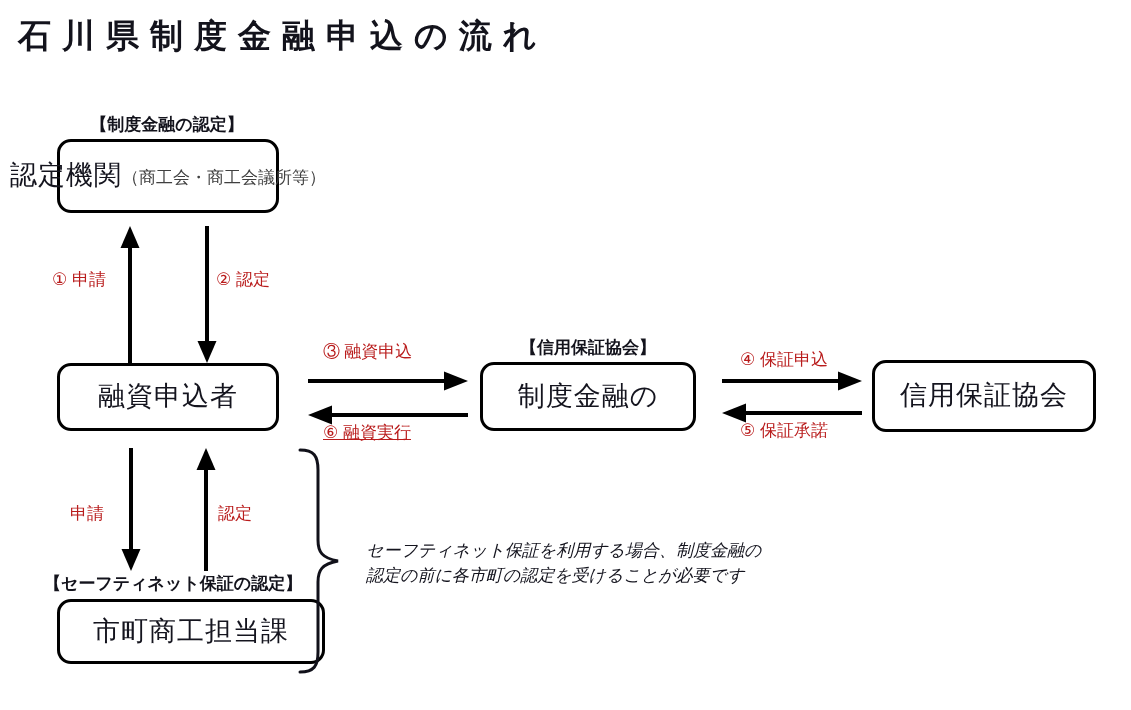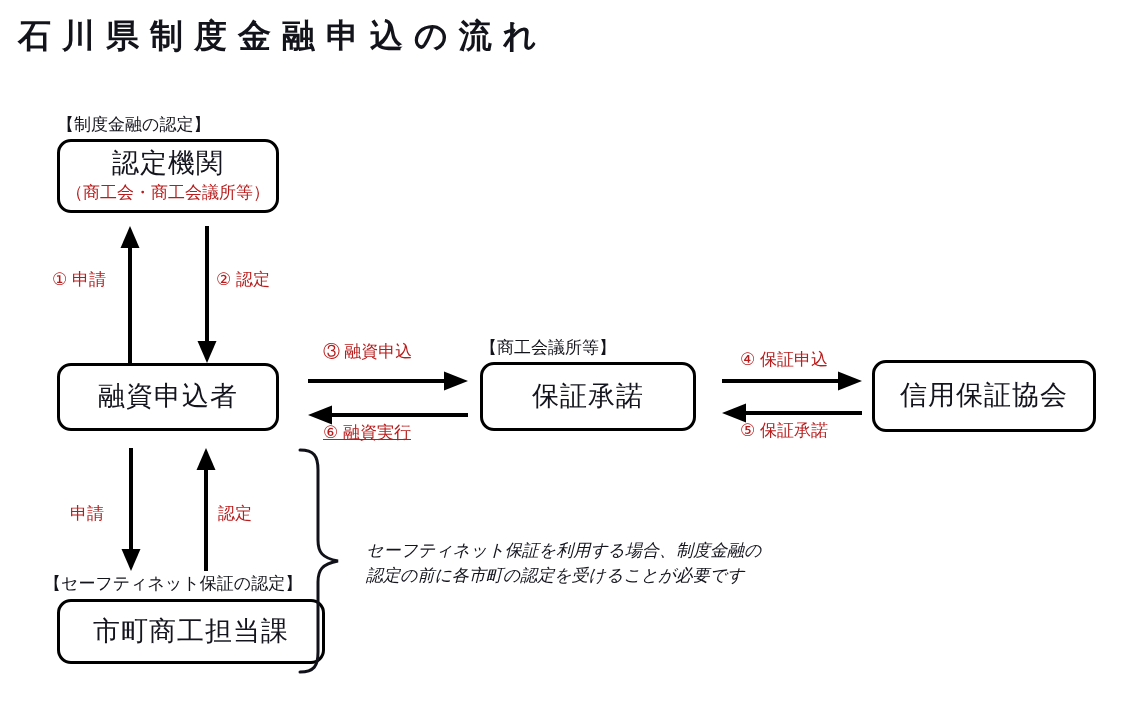"【制度金融の認定】" .cap { font-weight: normal -> bold; text-align: left -> center }
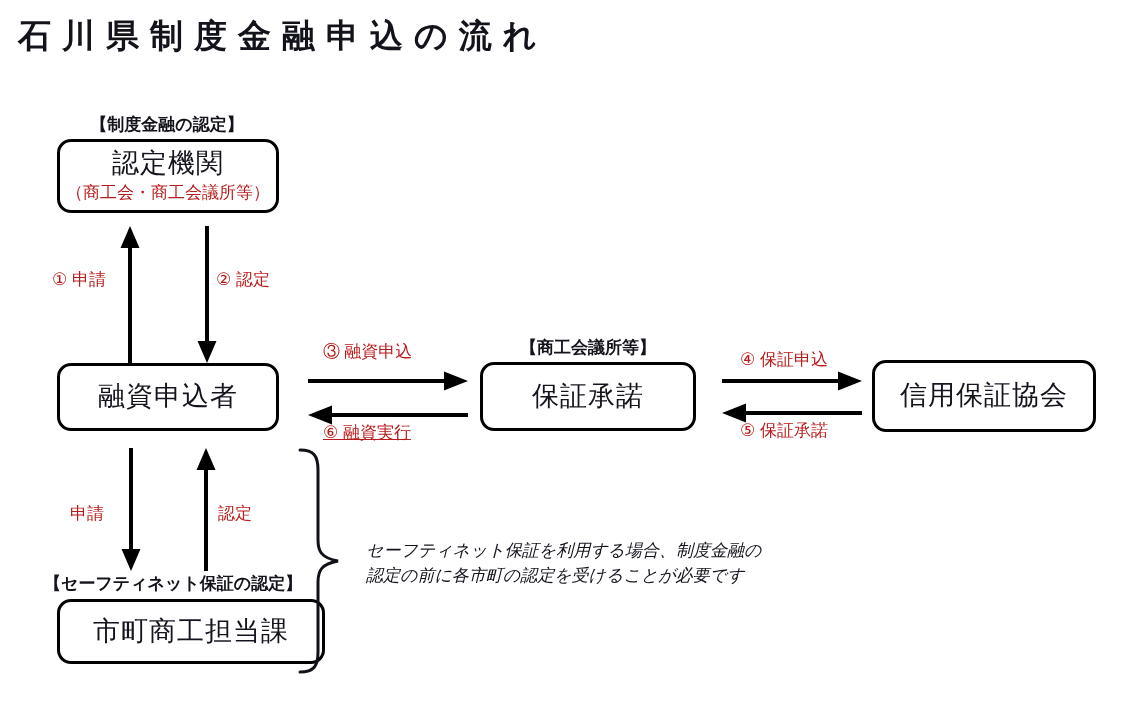"認定機関" .node { flex-direction: column -> row }
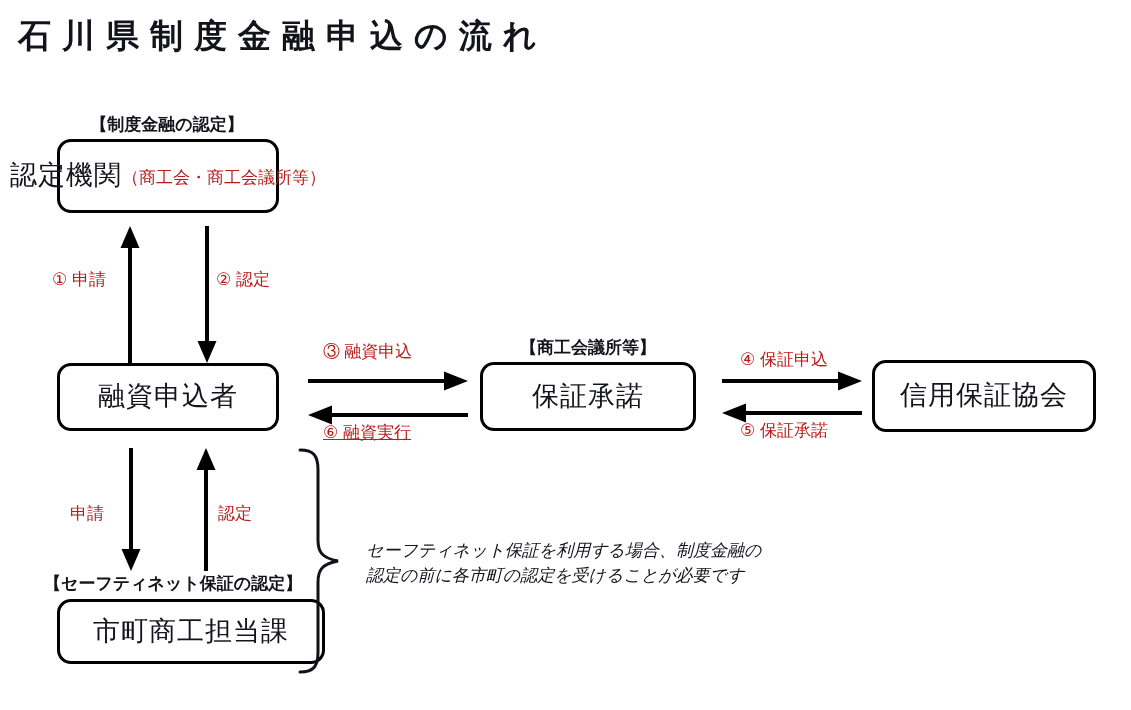"（商工会・商工会議所等）" .node .sub-label { color: #b91c1c -> #404040 }
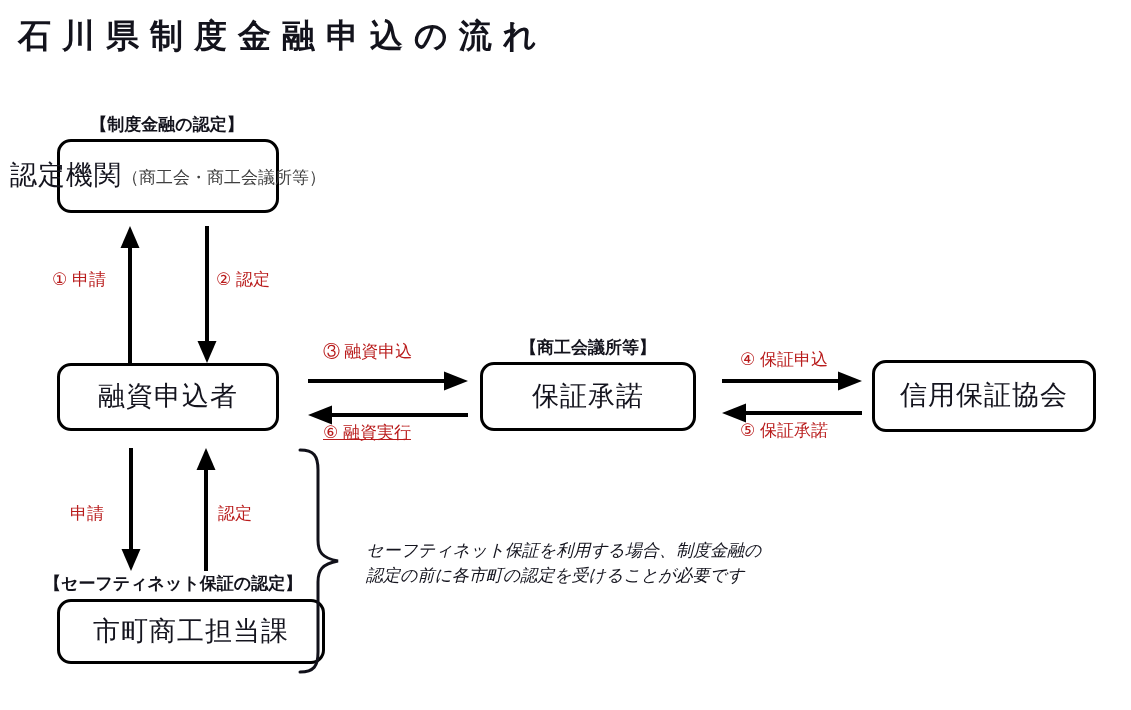"【商工会議所等】" div.cap { text: 商工会議所等 -> 信用保証協会 }
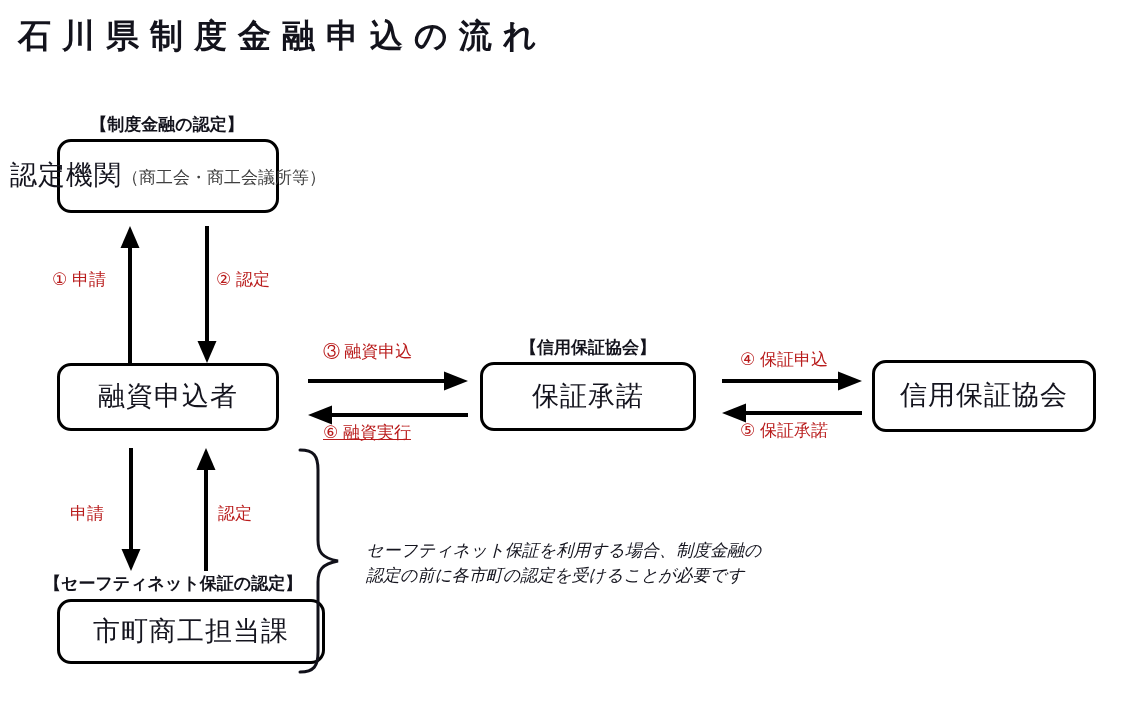"保証承諾" div.main-label { text: 保証承諾 -> 制度金融の }
